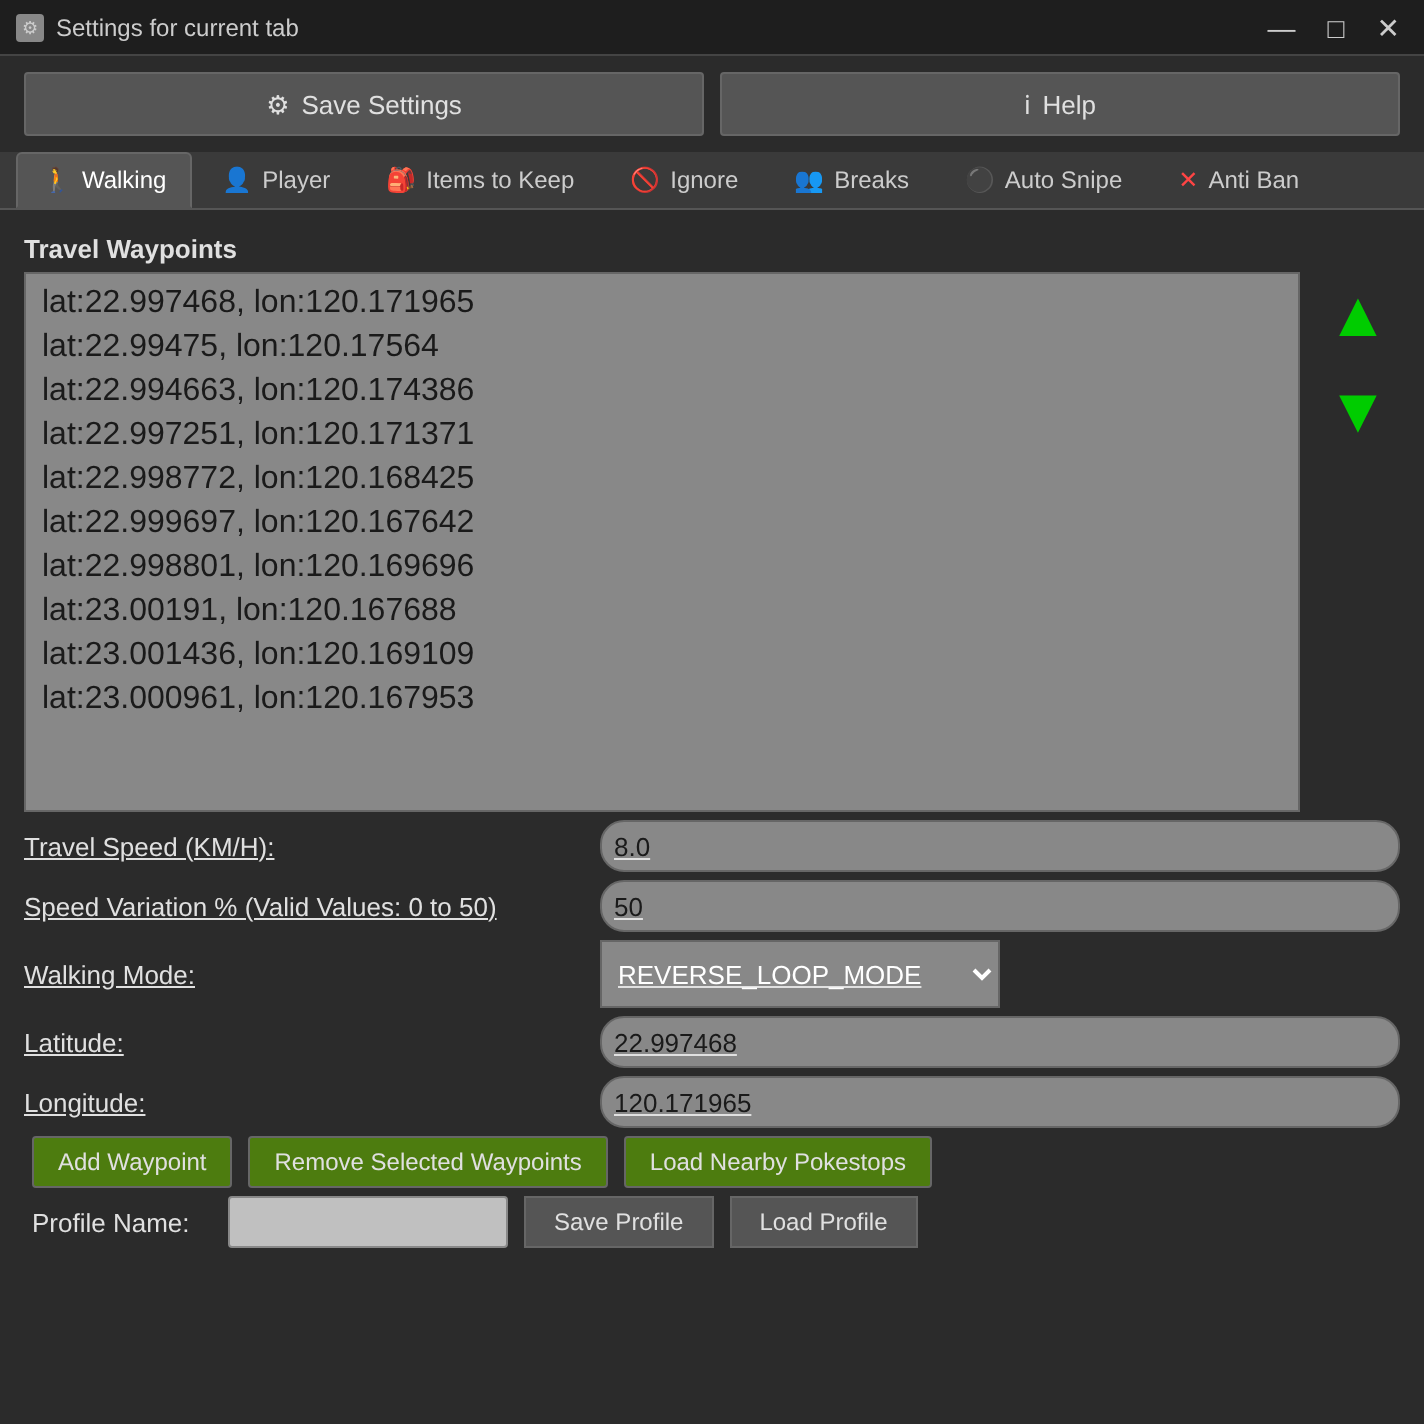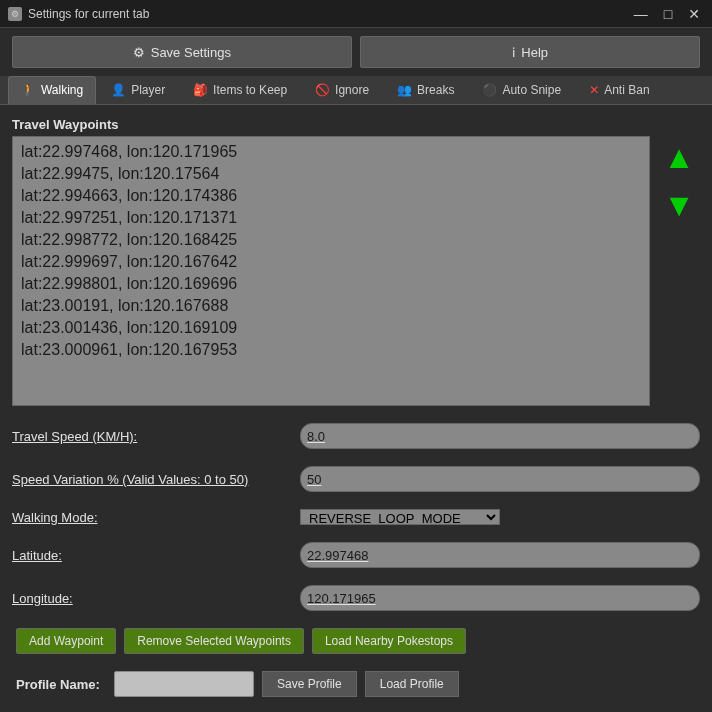"Travel Waypoints" .content { gap: 17px -> 4px }
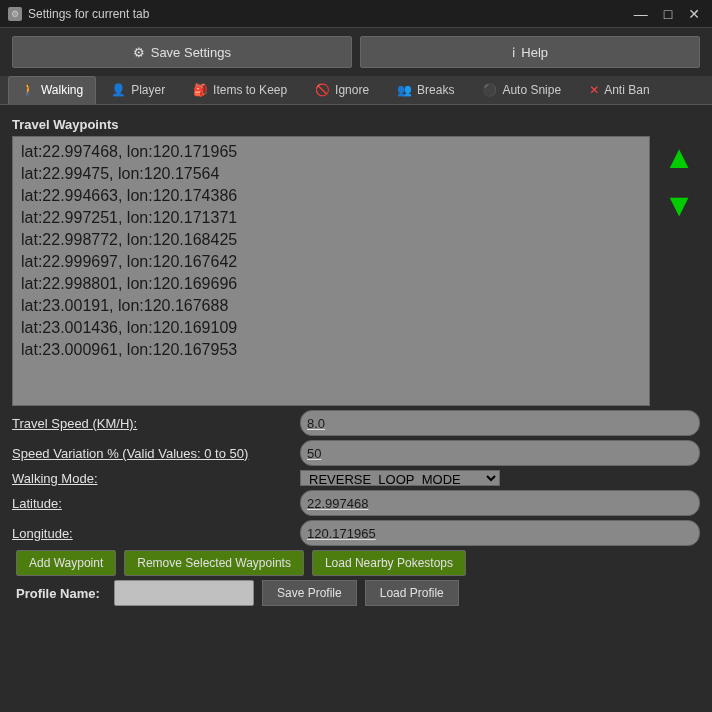"REVERSE_LOOP_MODE" .form-select { color: #000000 -> #ffffff; height: 16px -> 34px }
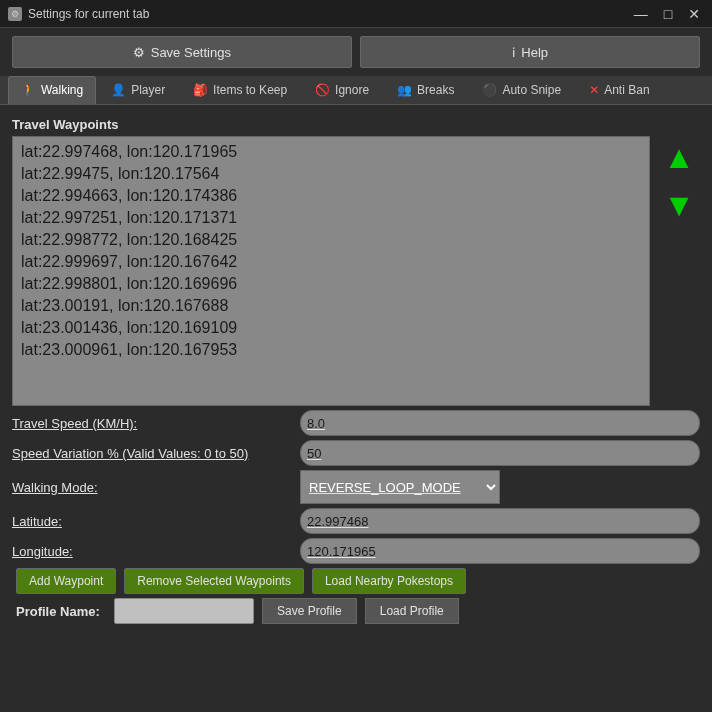"Profile Name:" .profile-label { font-weight: bold -> none }
